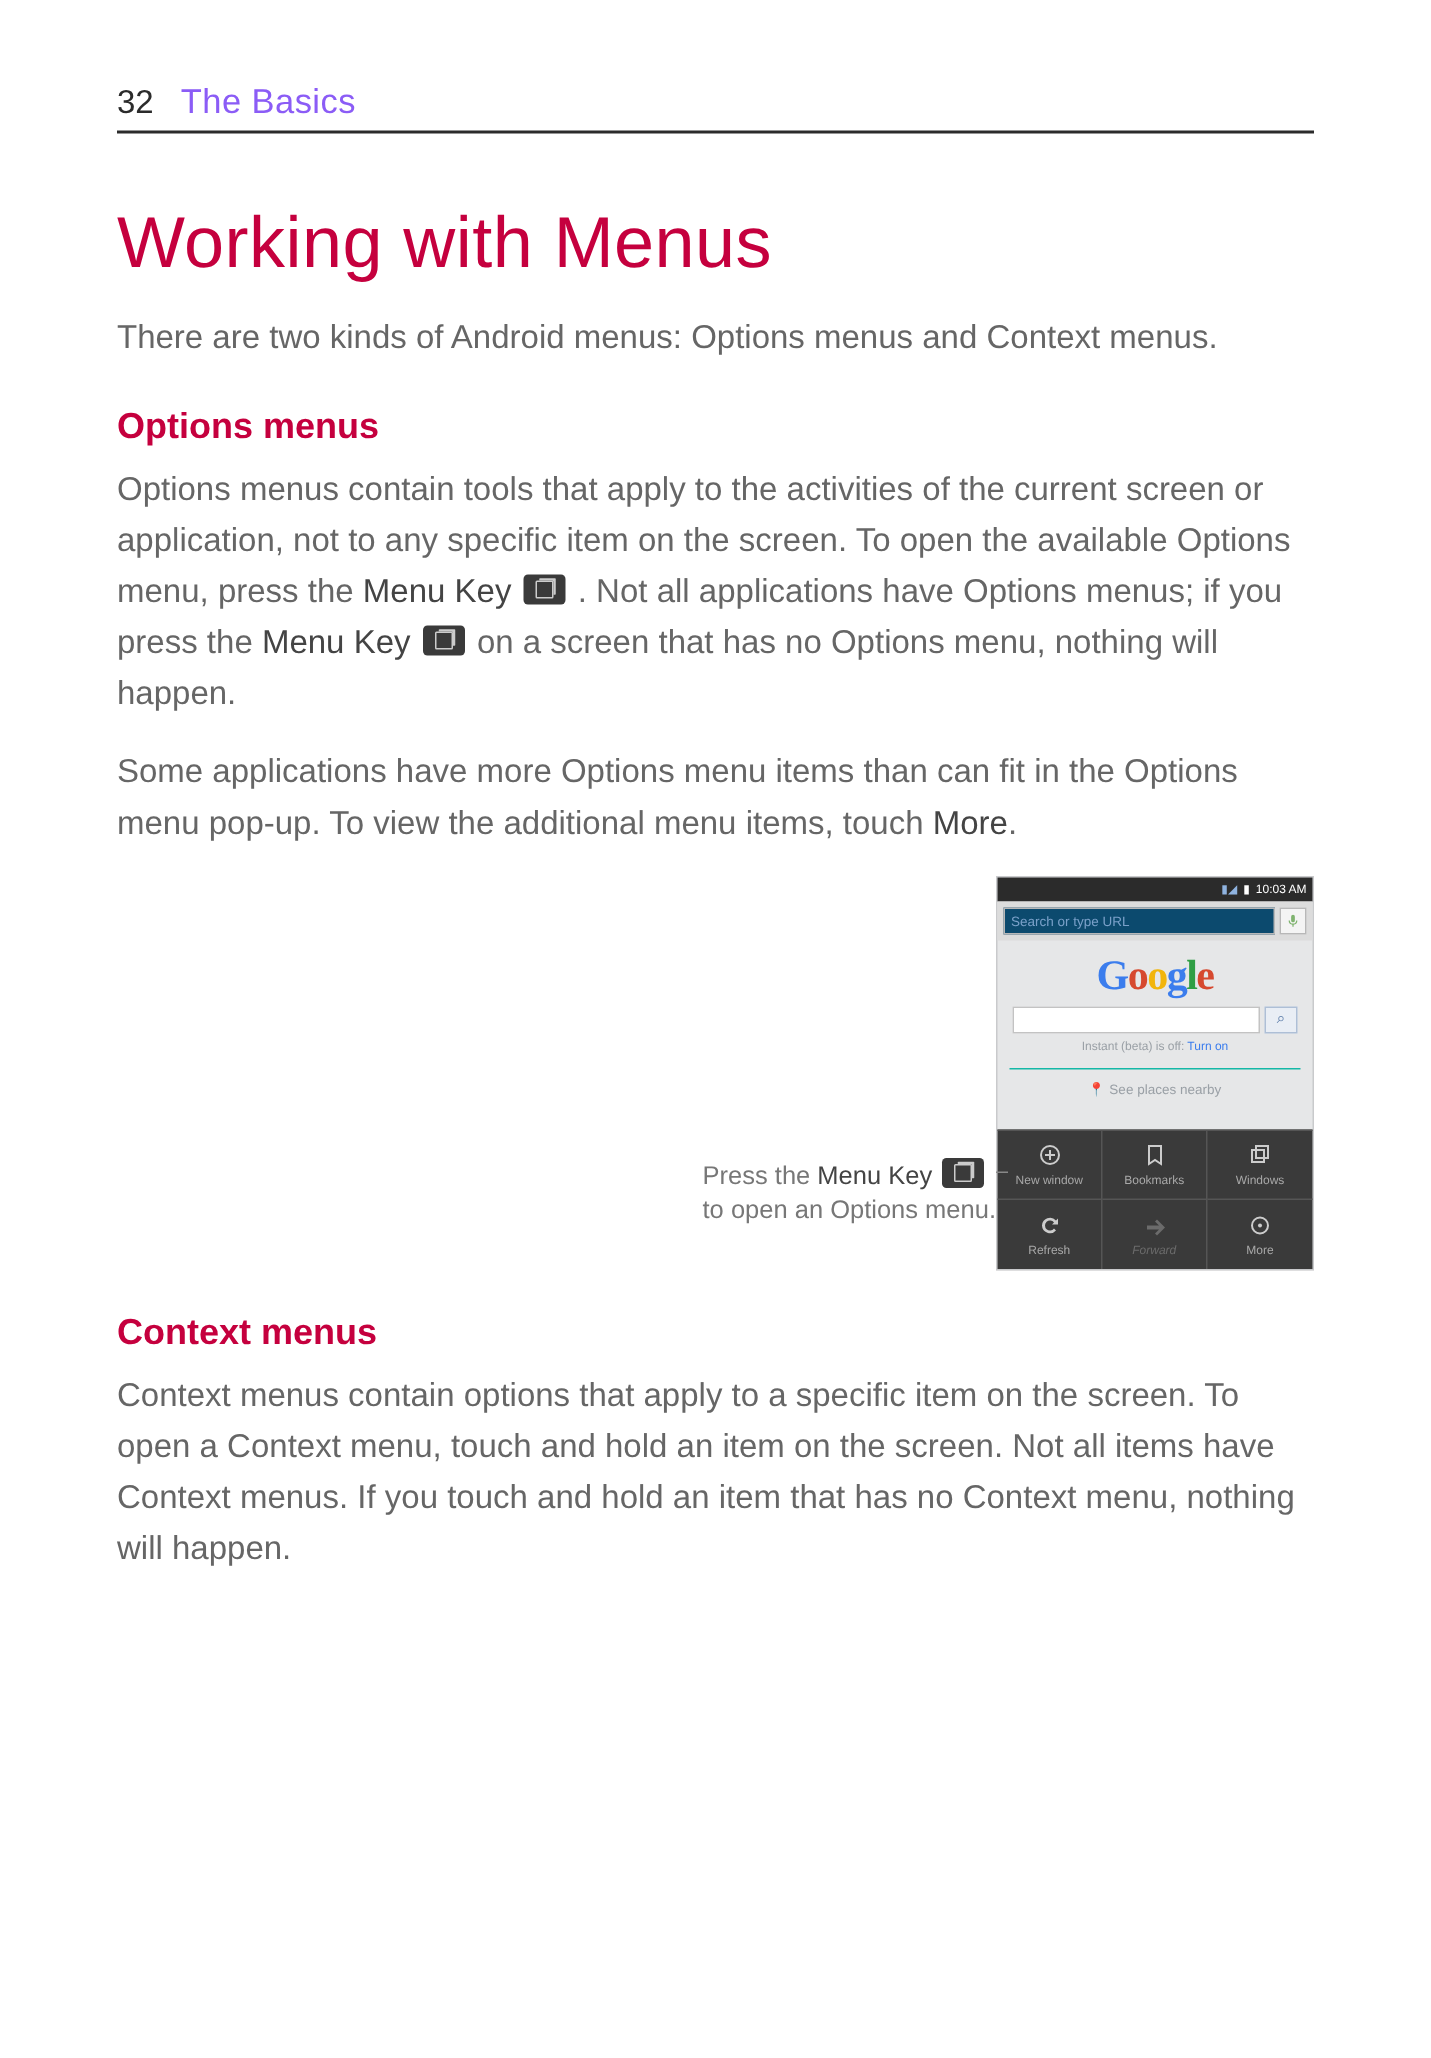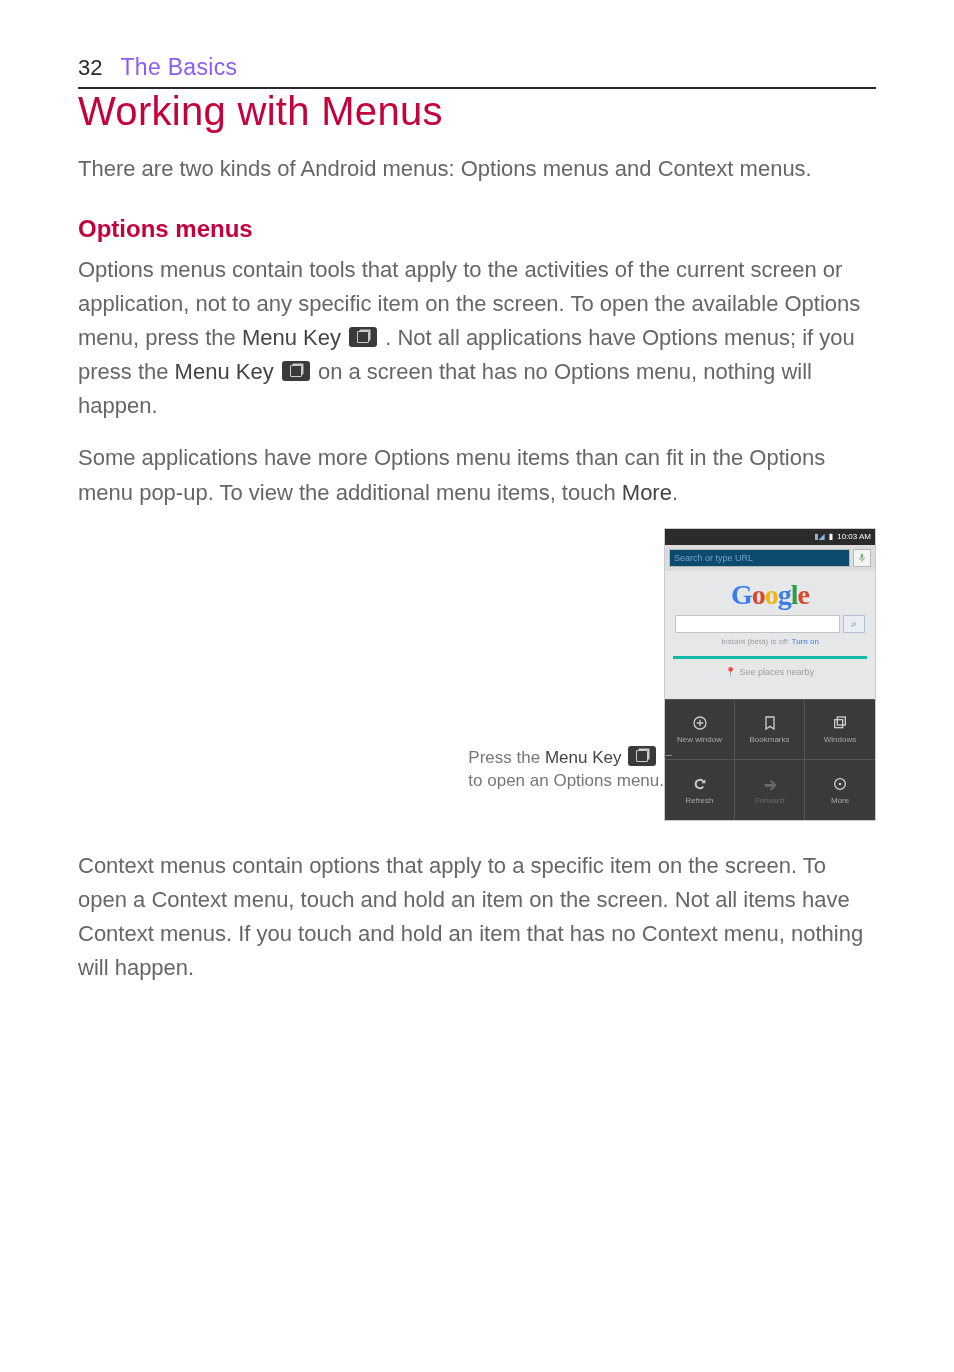"32" .header { margin-bottom: none -> 46px }
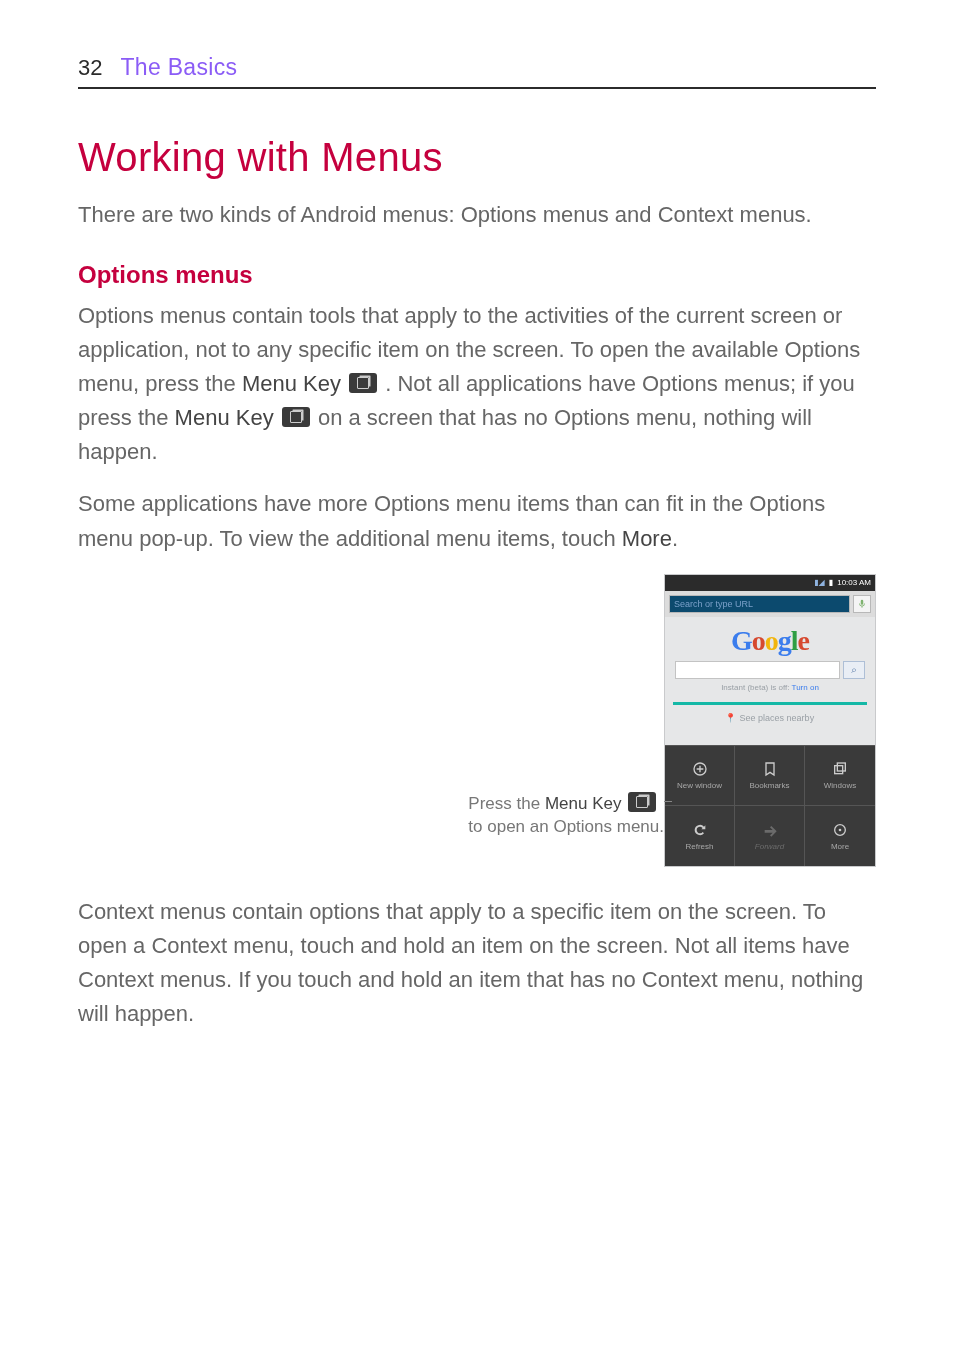"Working with Menus" h1.title { font-size: 40px -> 48px }
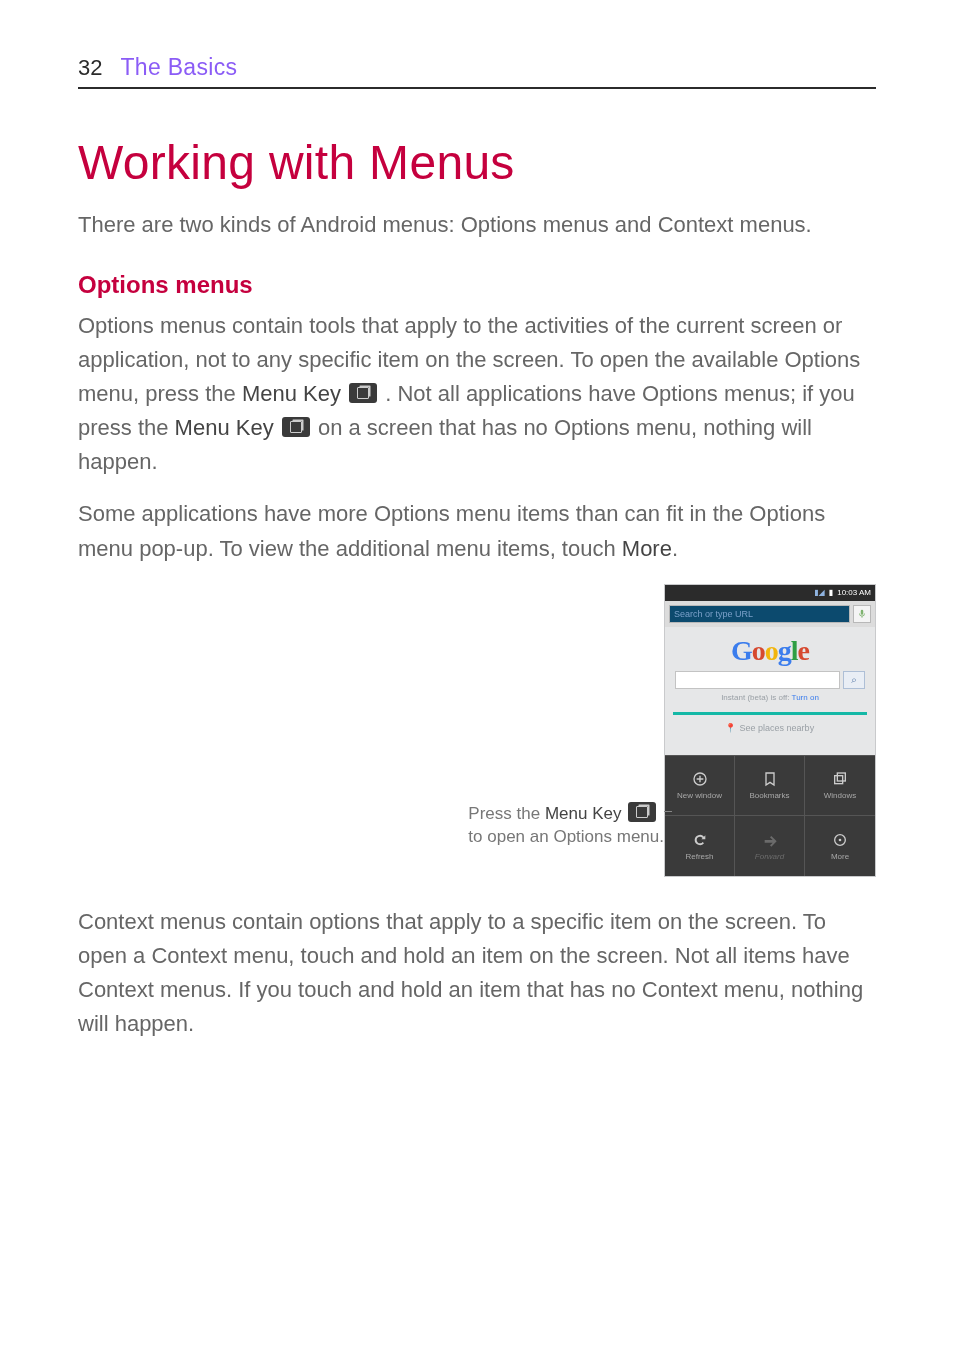"📍 See places nearby" .places { border-top: 3px solid #14b8a6 -> 1px solid #14b8a6 }
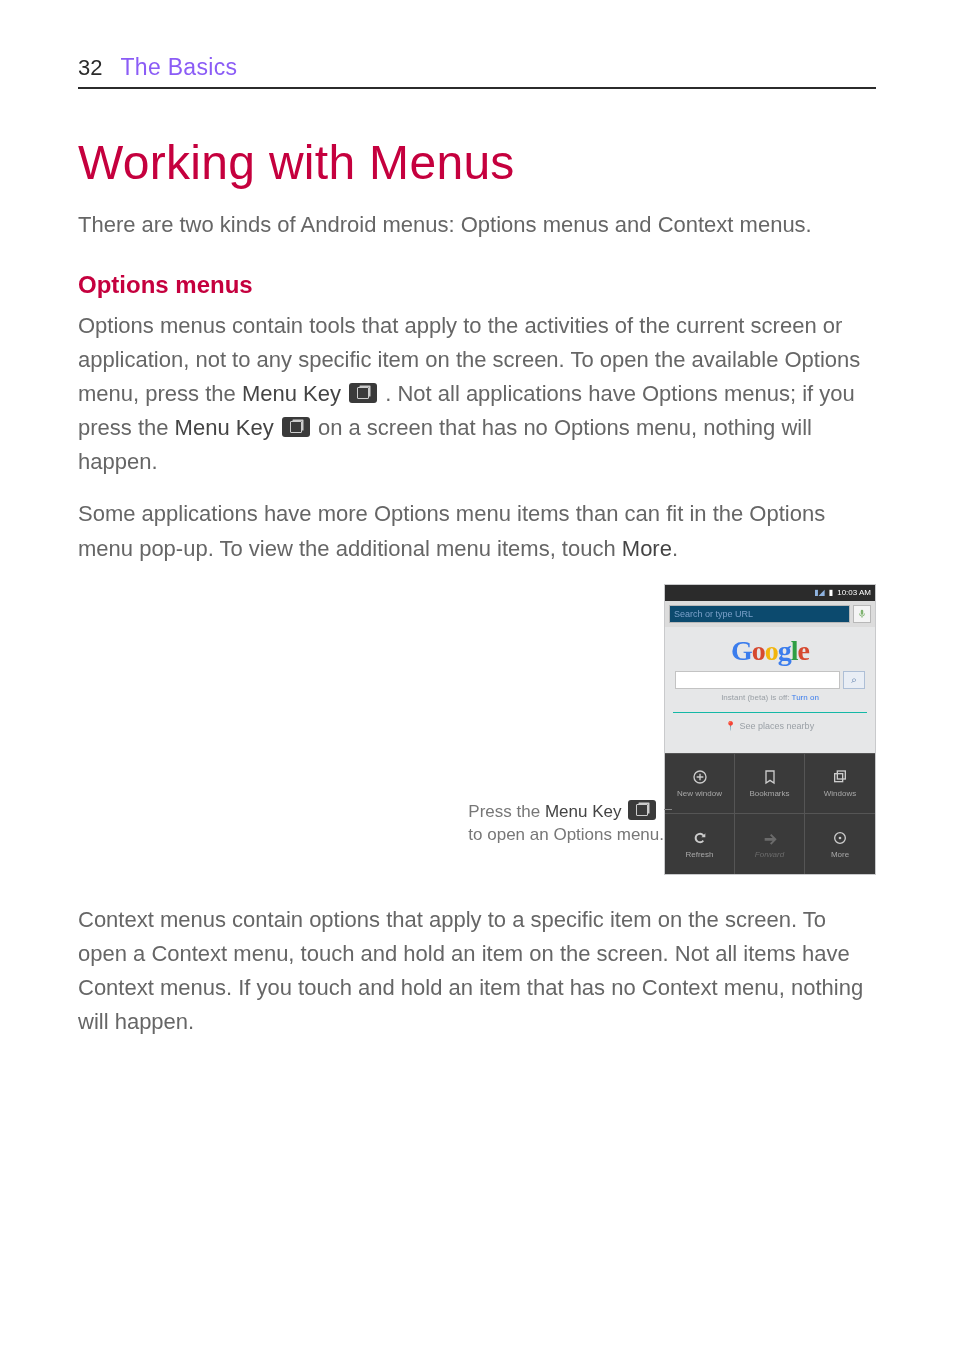"New window" .opt { height: 60px -> 46px }
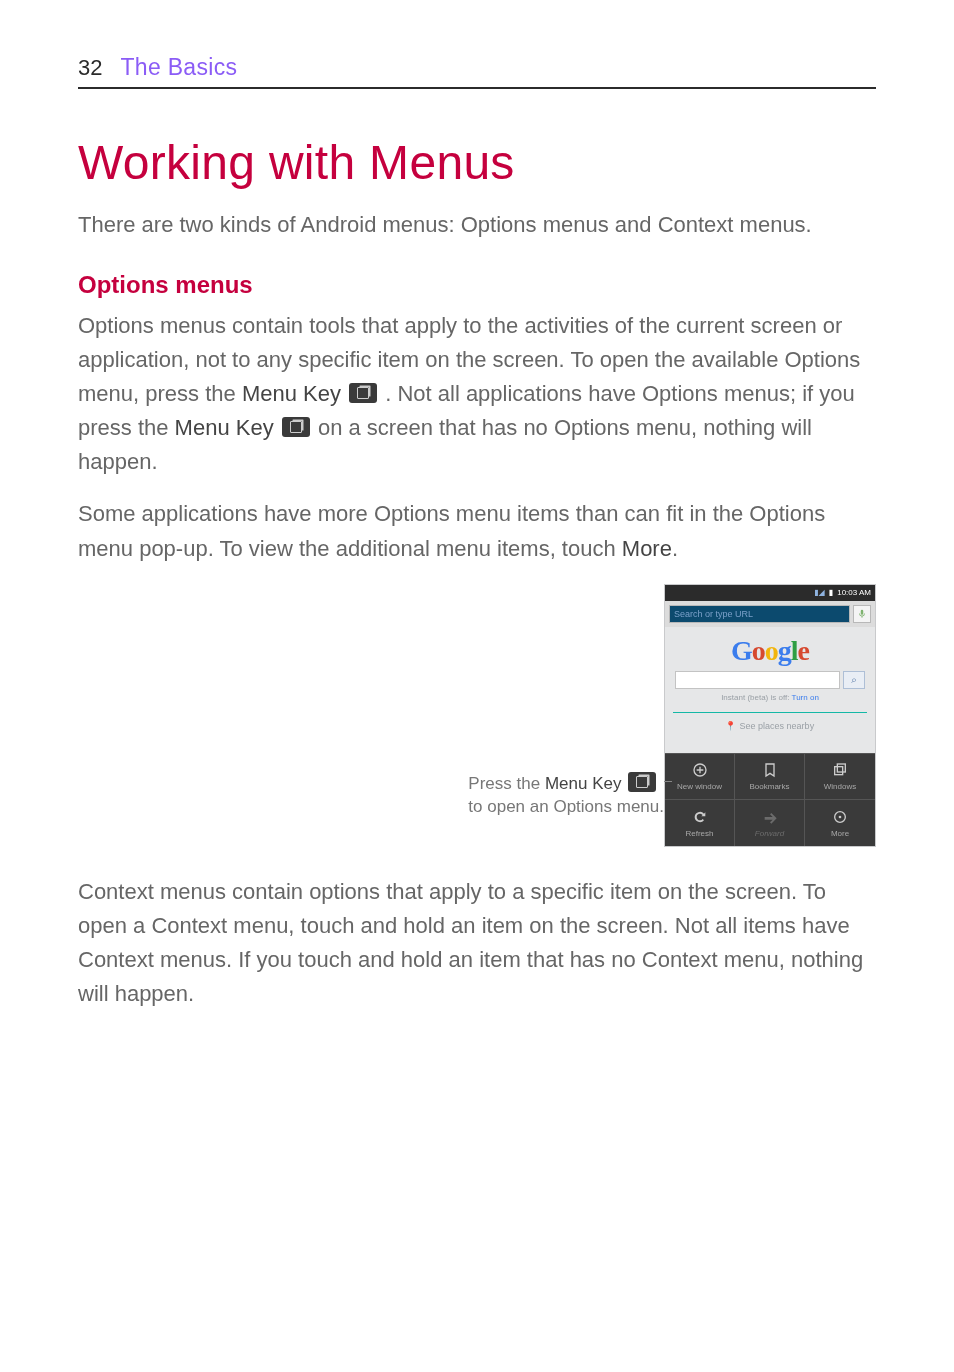"Context menus" h2.sub { html: none -> <h2>Context menus</h2> }
